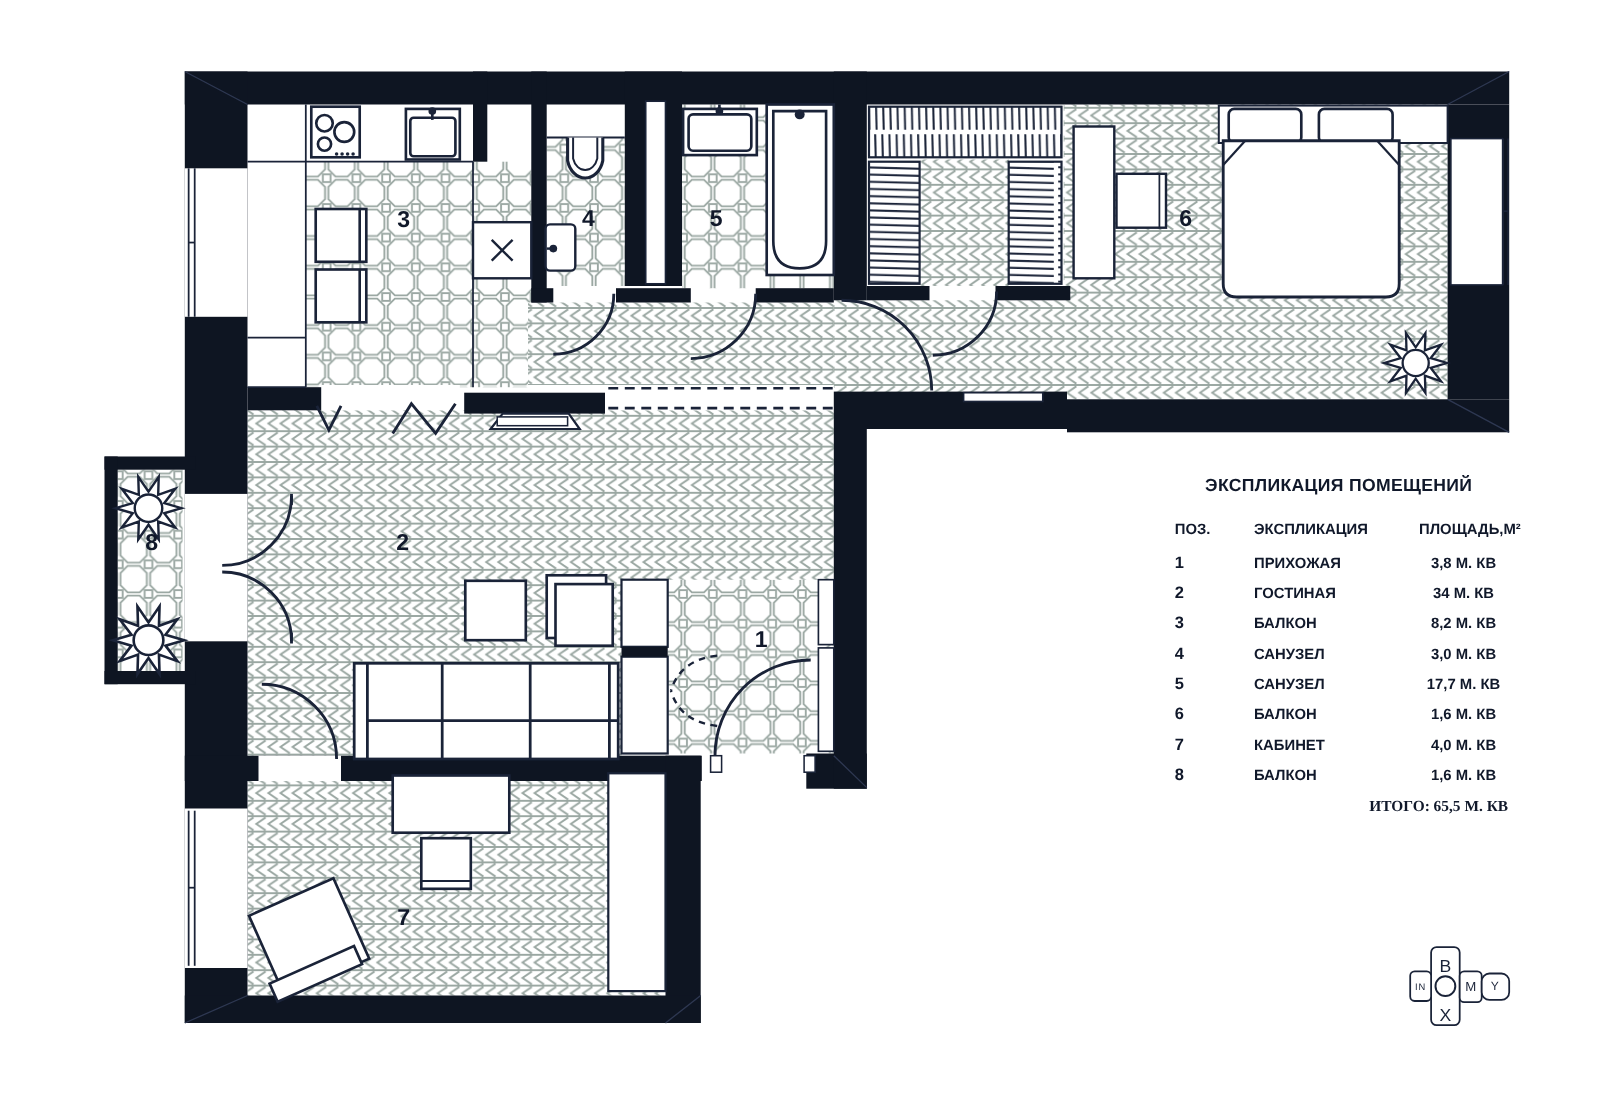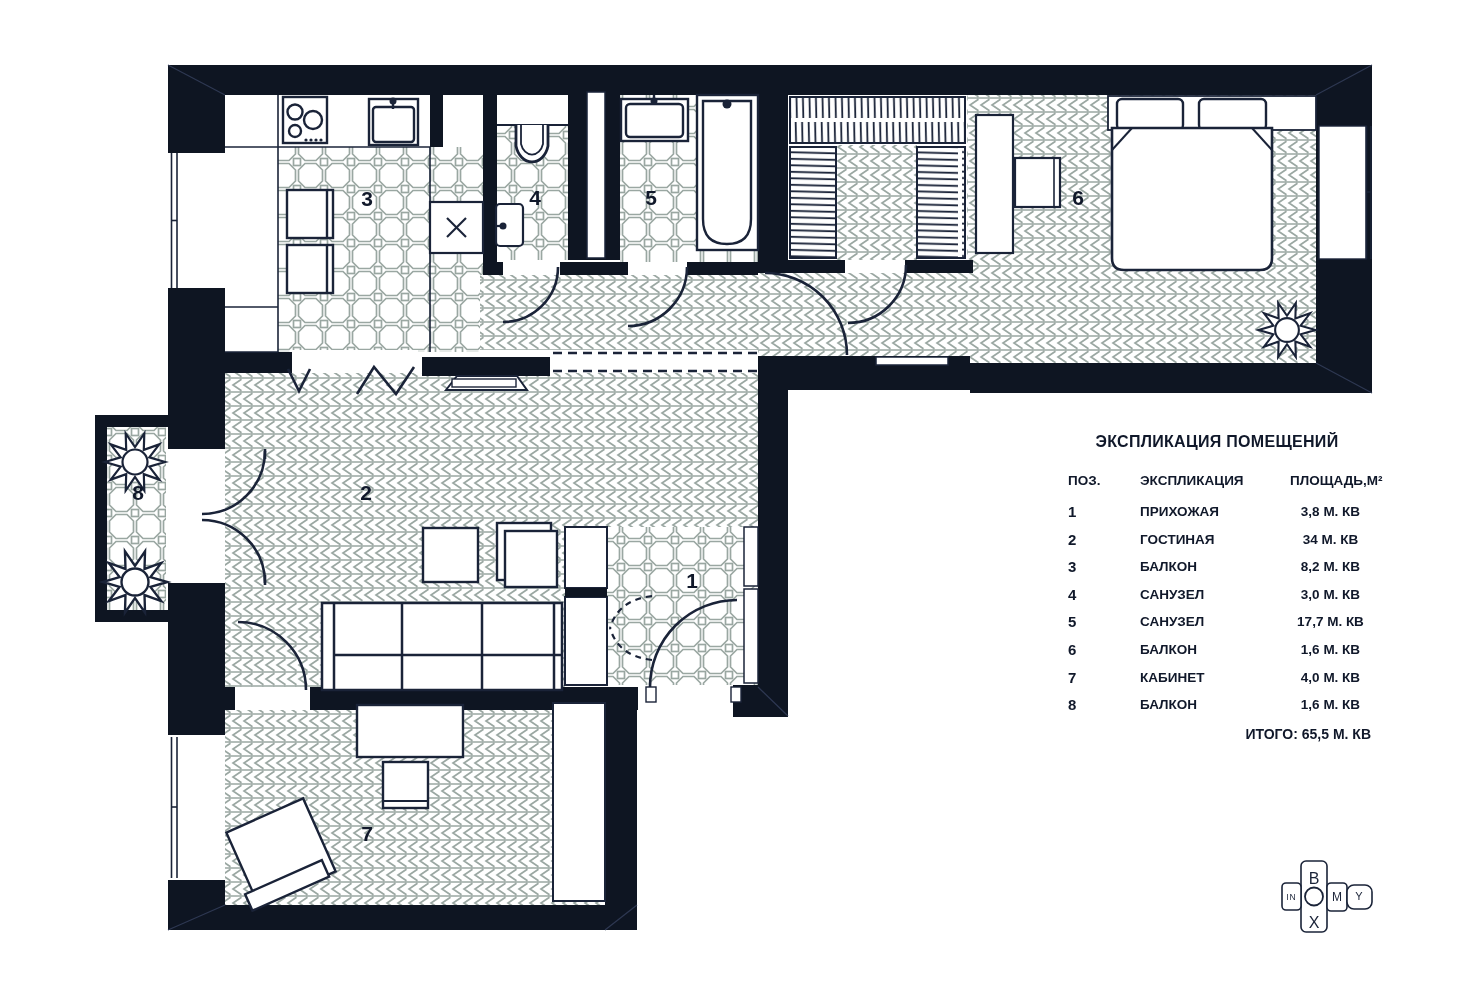"ИТОГО: 65,5 М. КВ" .expl-total { font-family: none -> Liberation Serif, serif }
